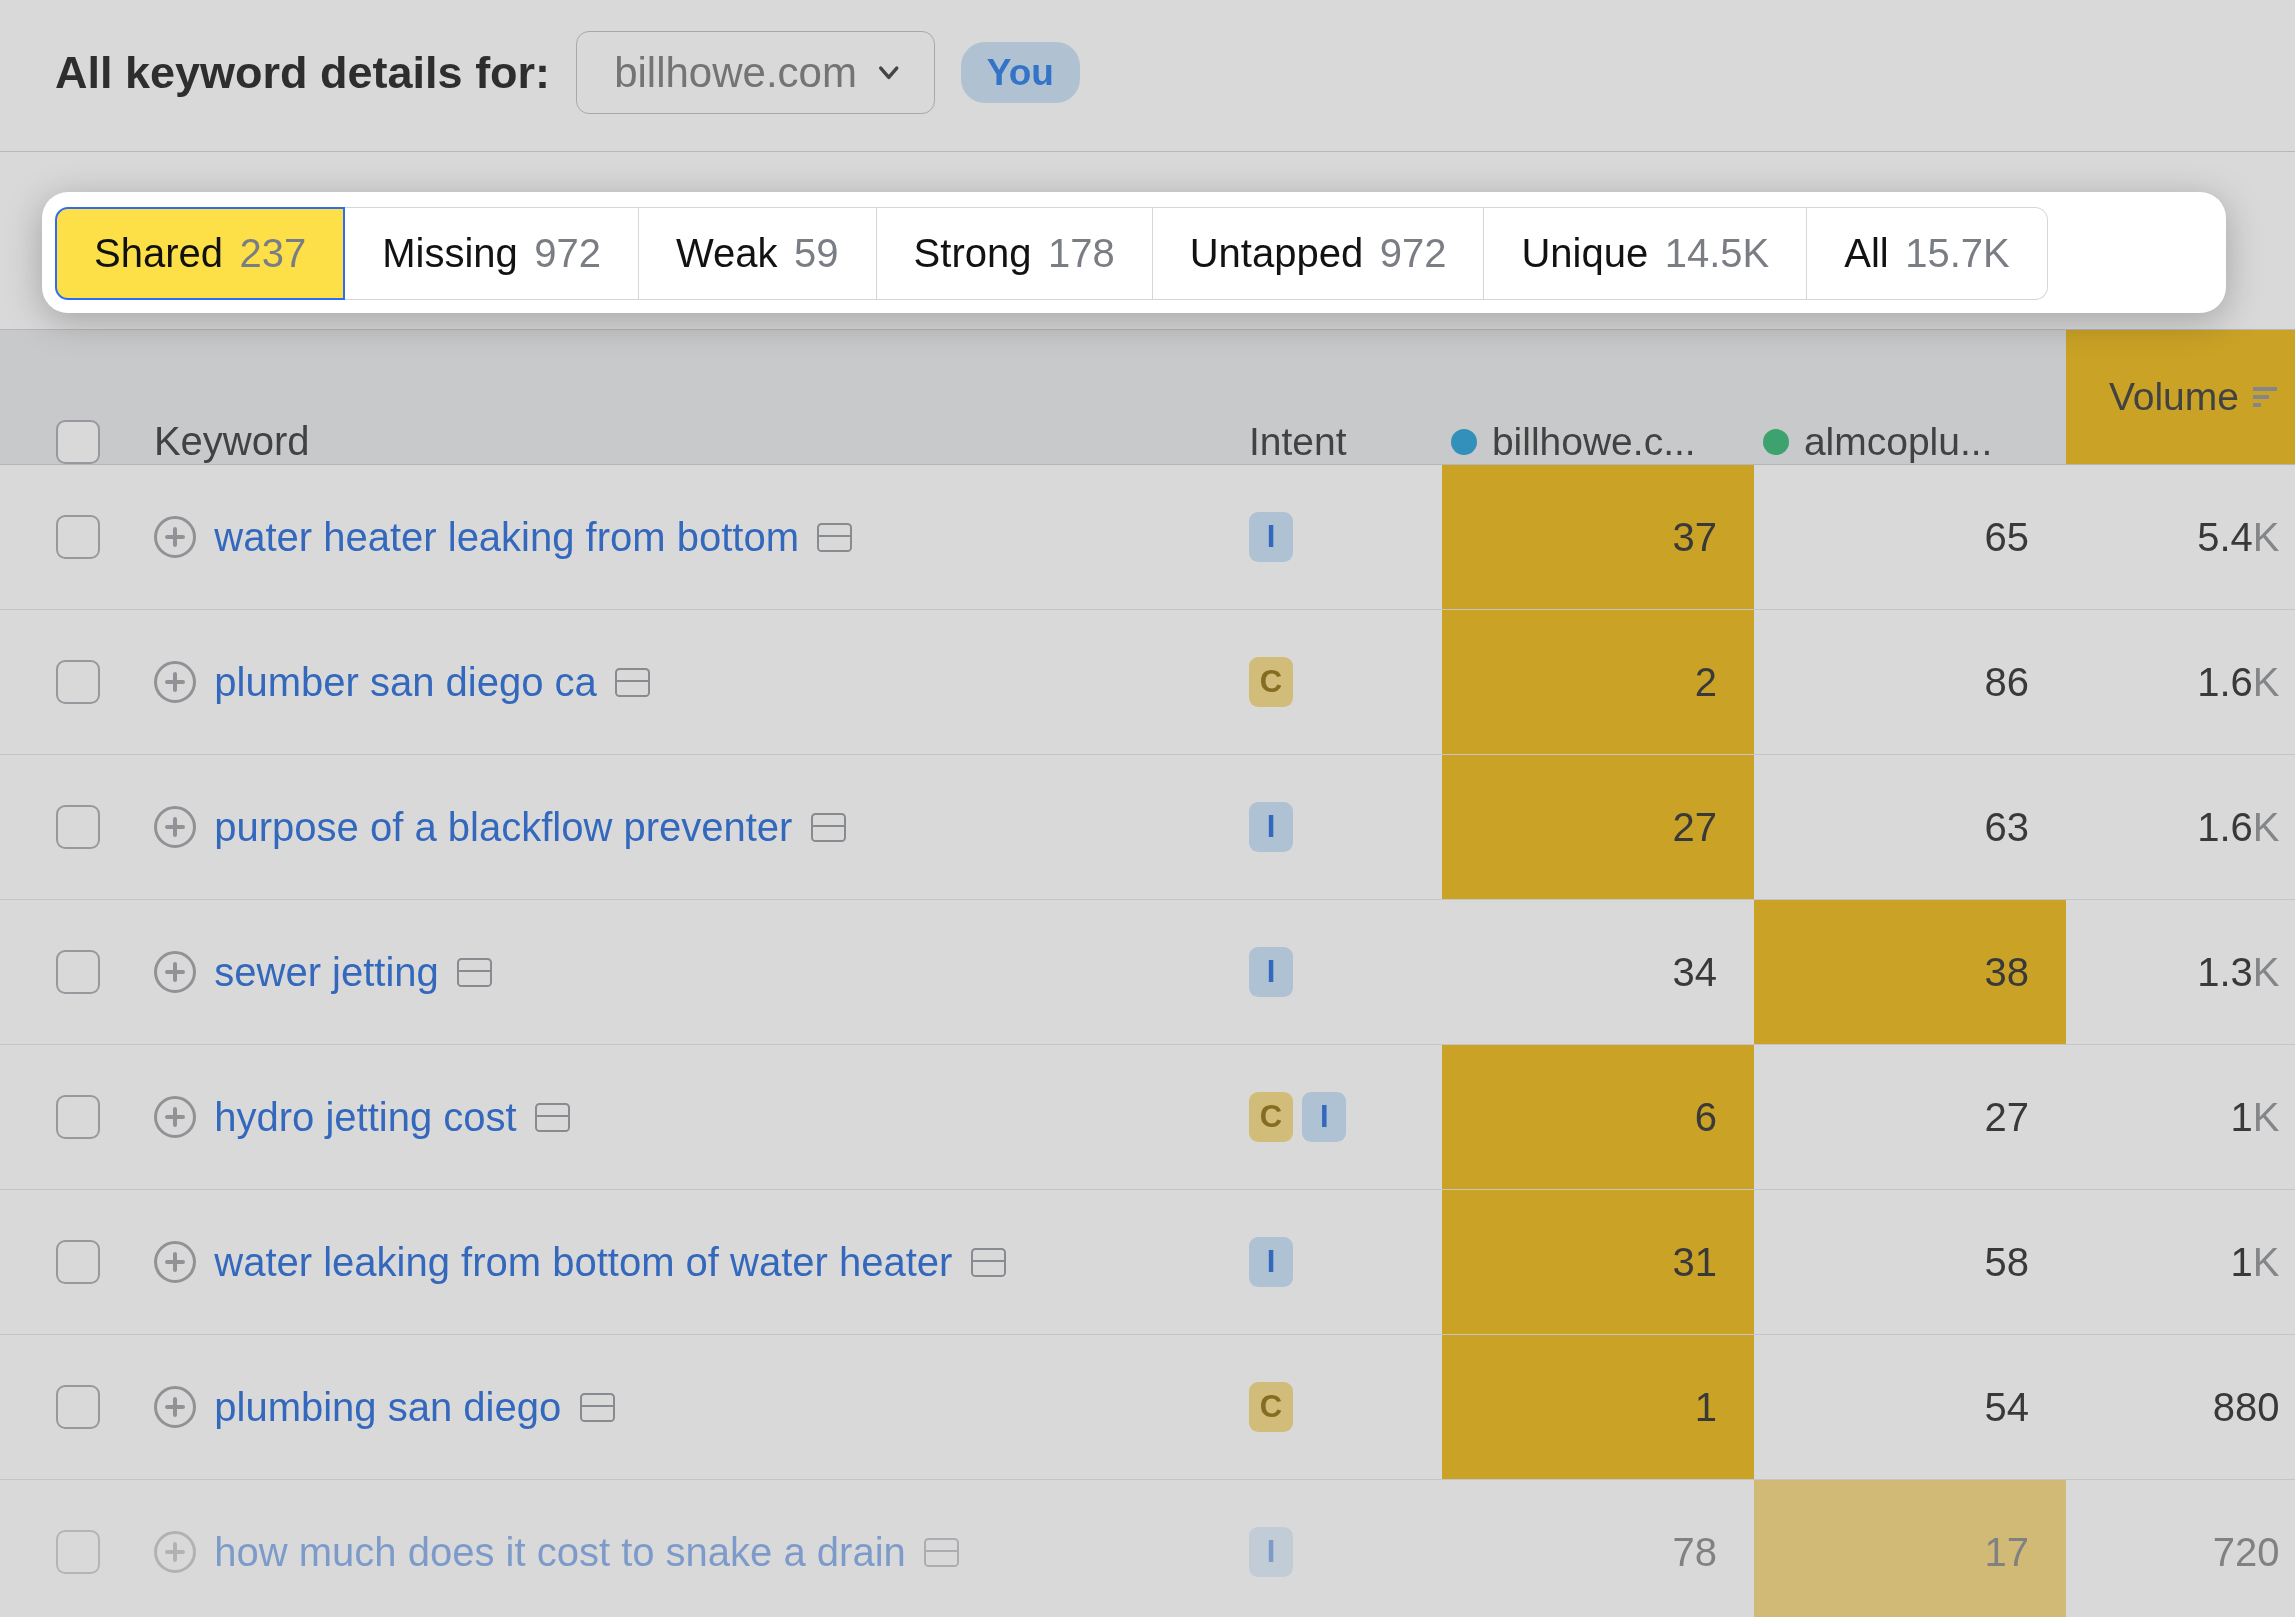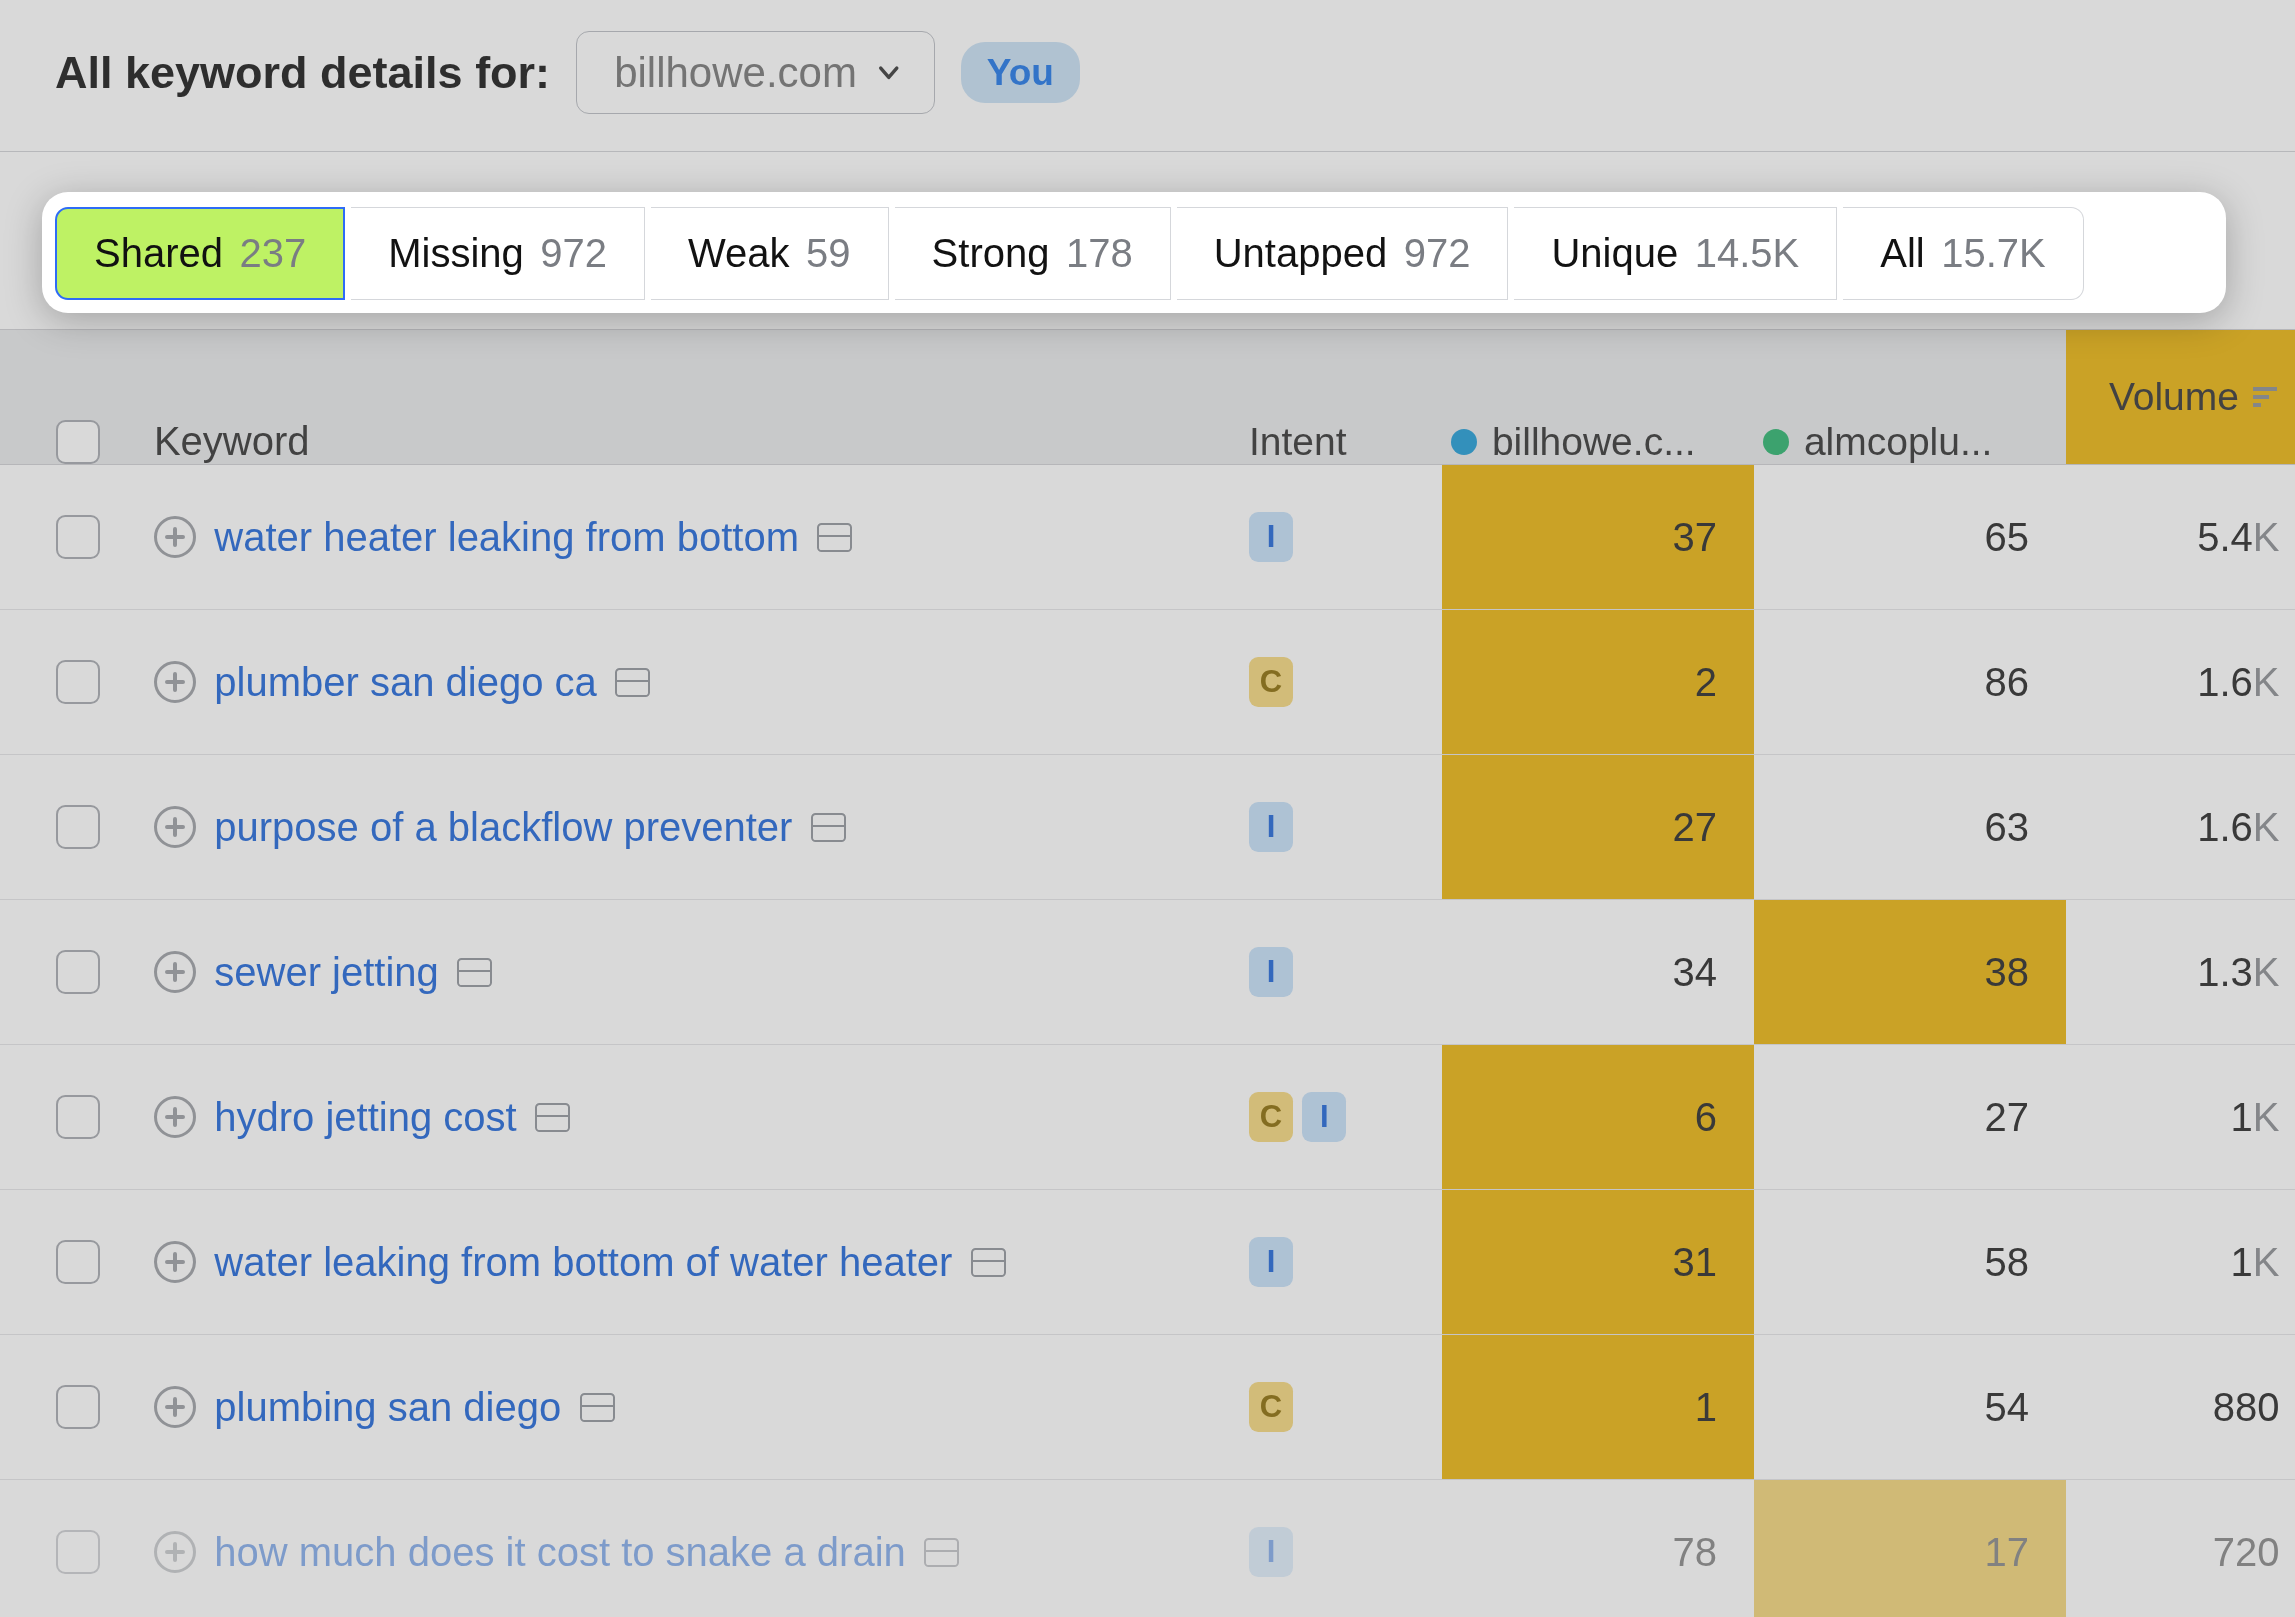"Shared" .tab.active { background: #bef264 -> #fde047 }
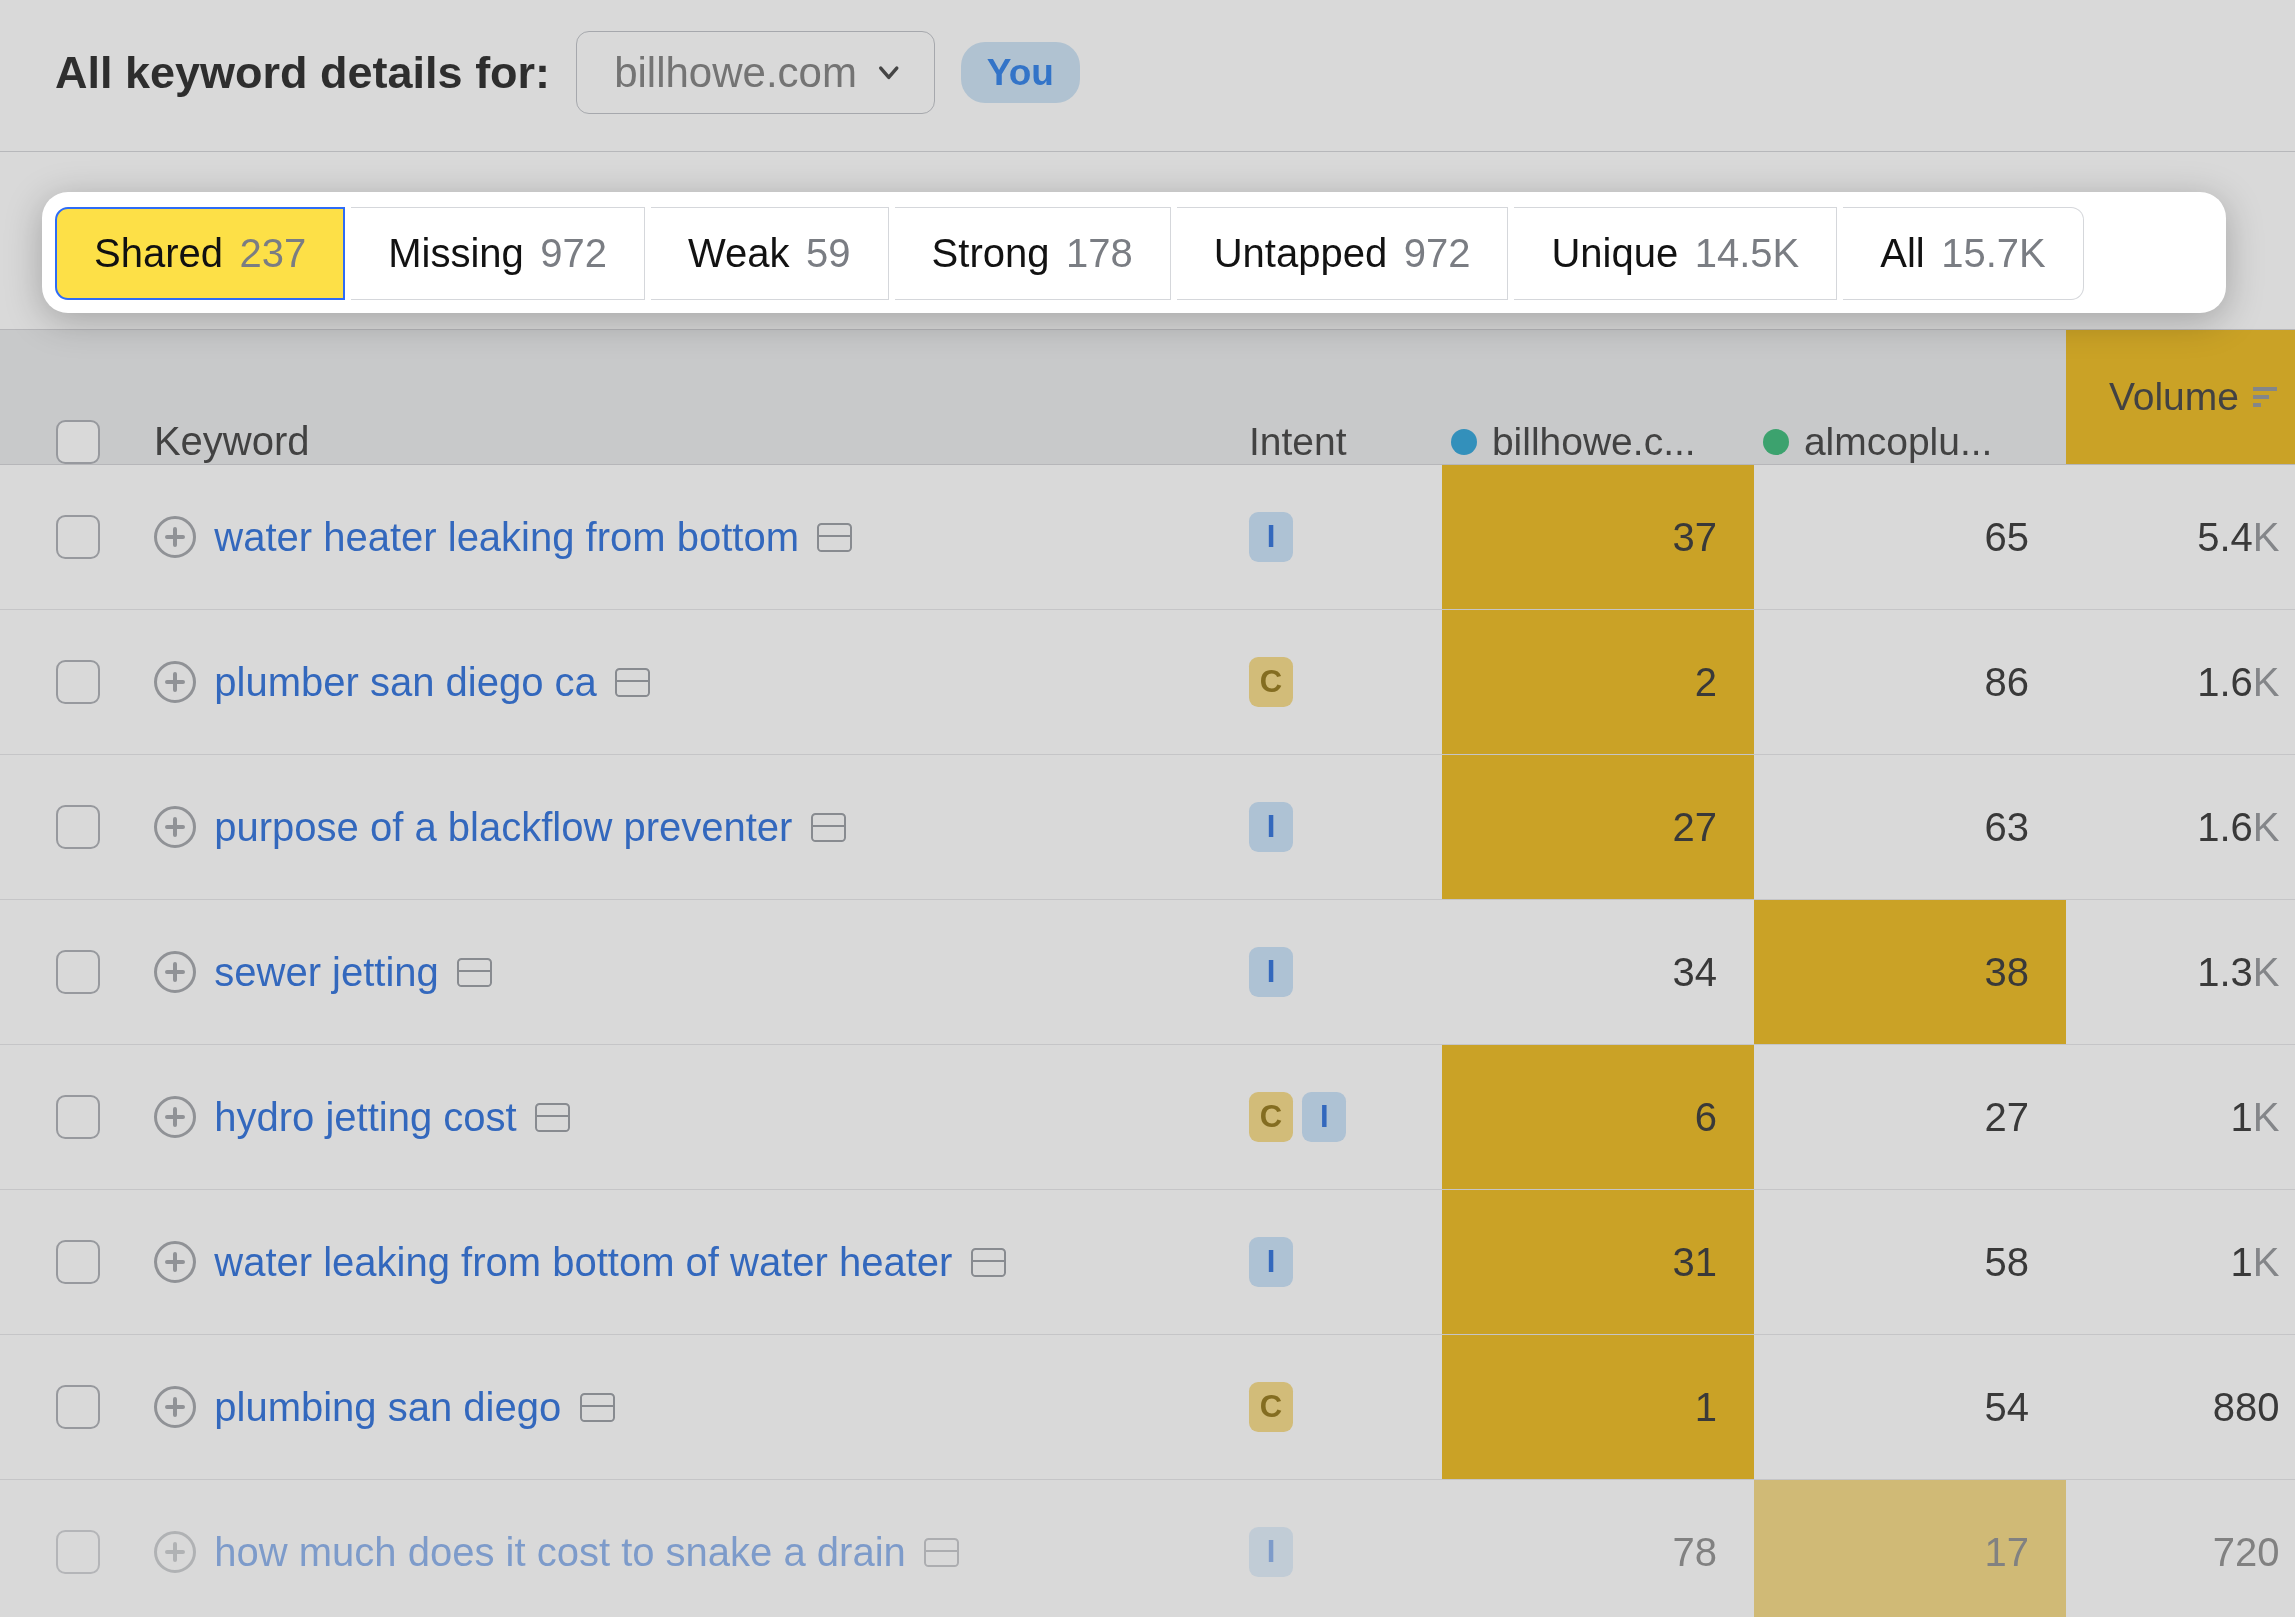"Missing" .tab + .tab { margin-left: 6px -> none }
